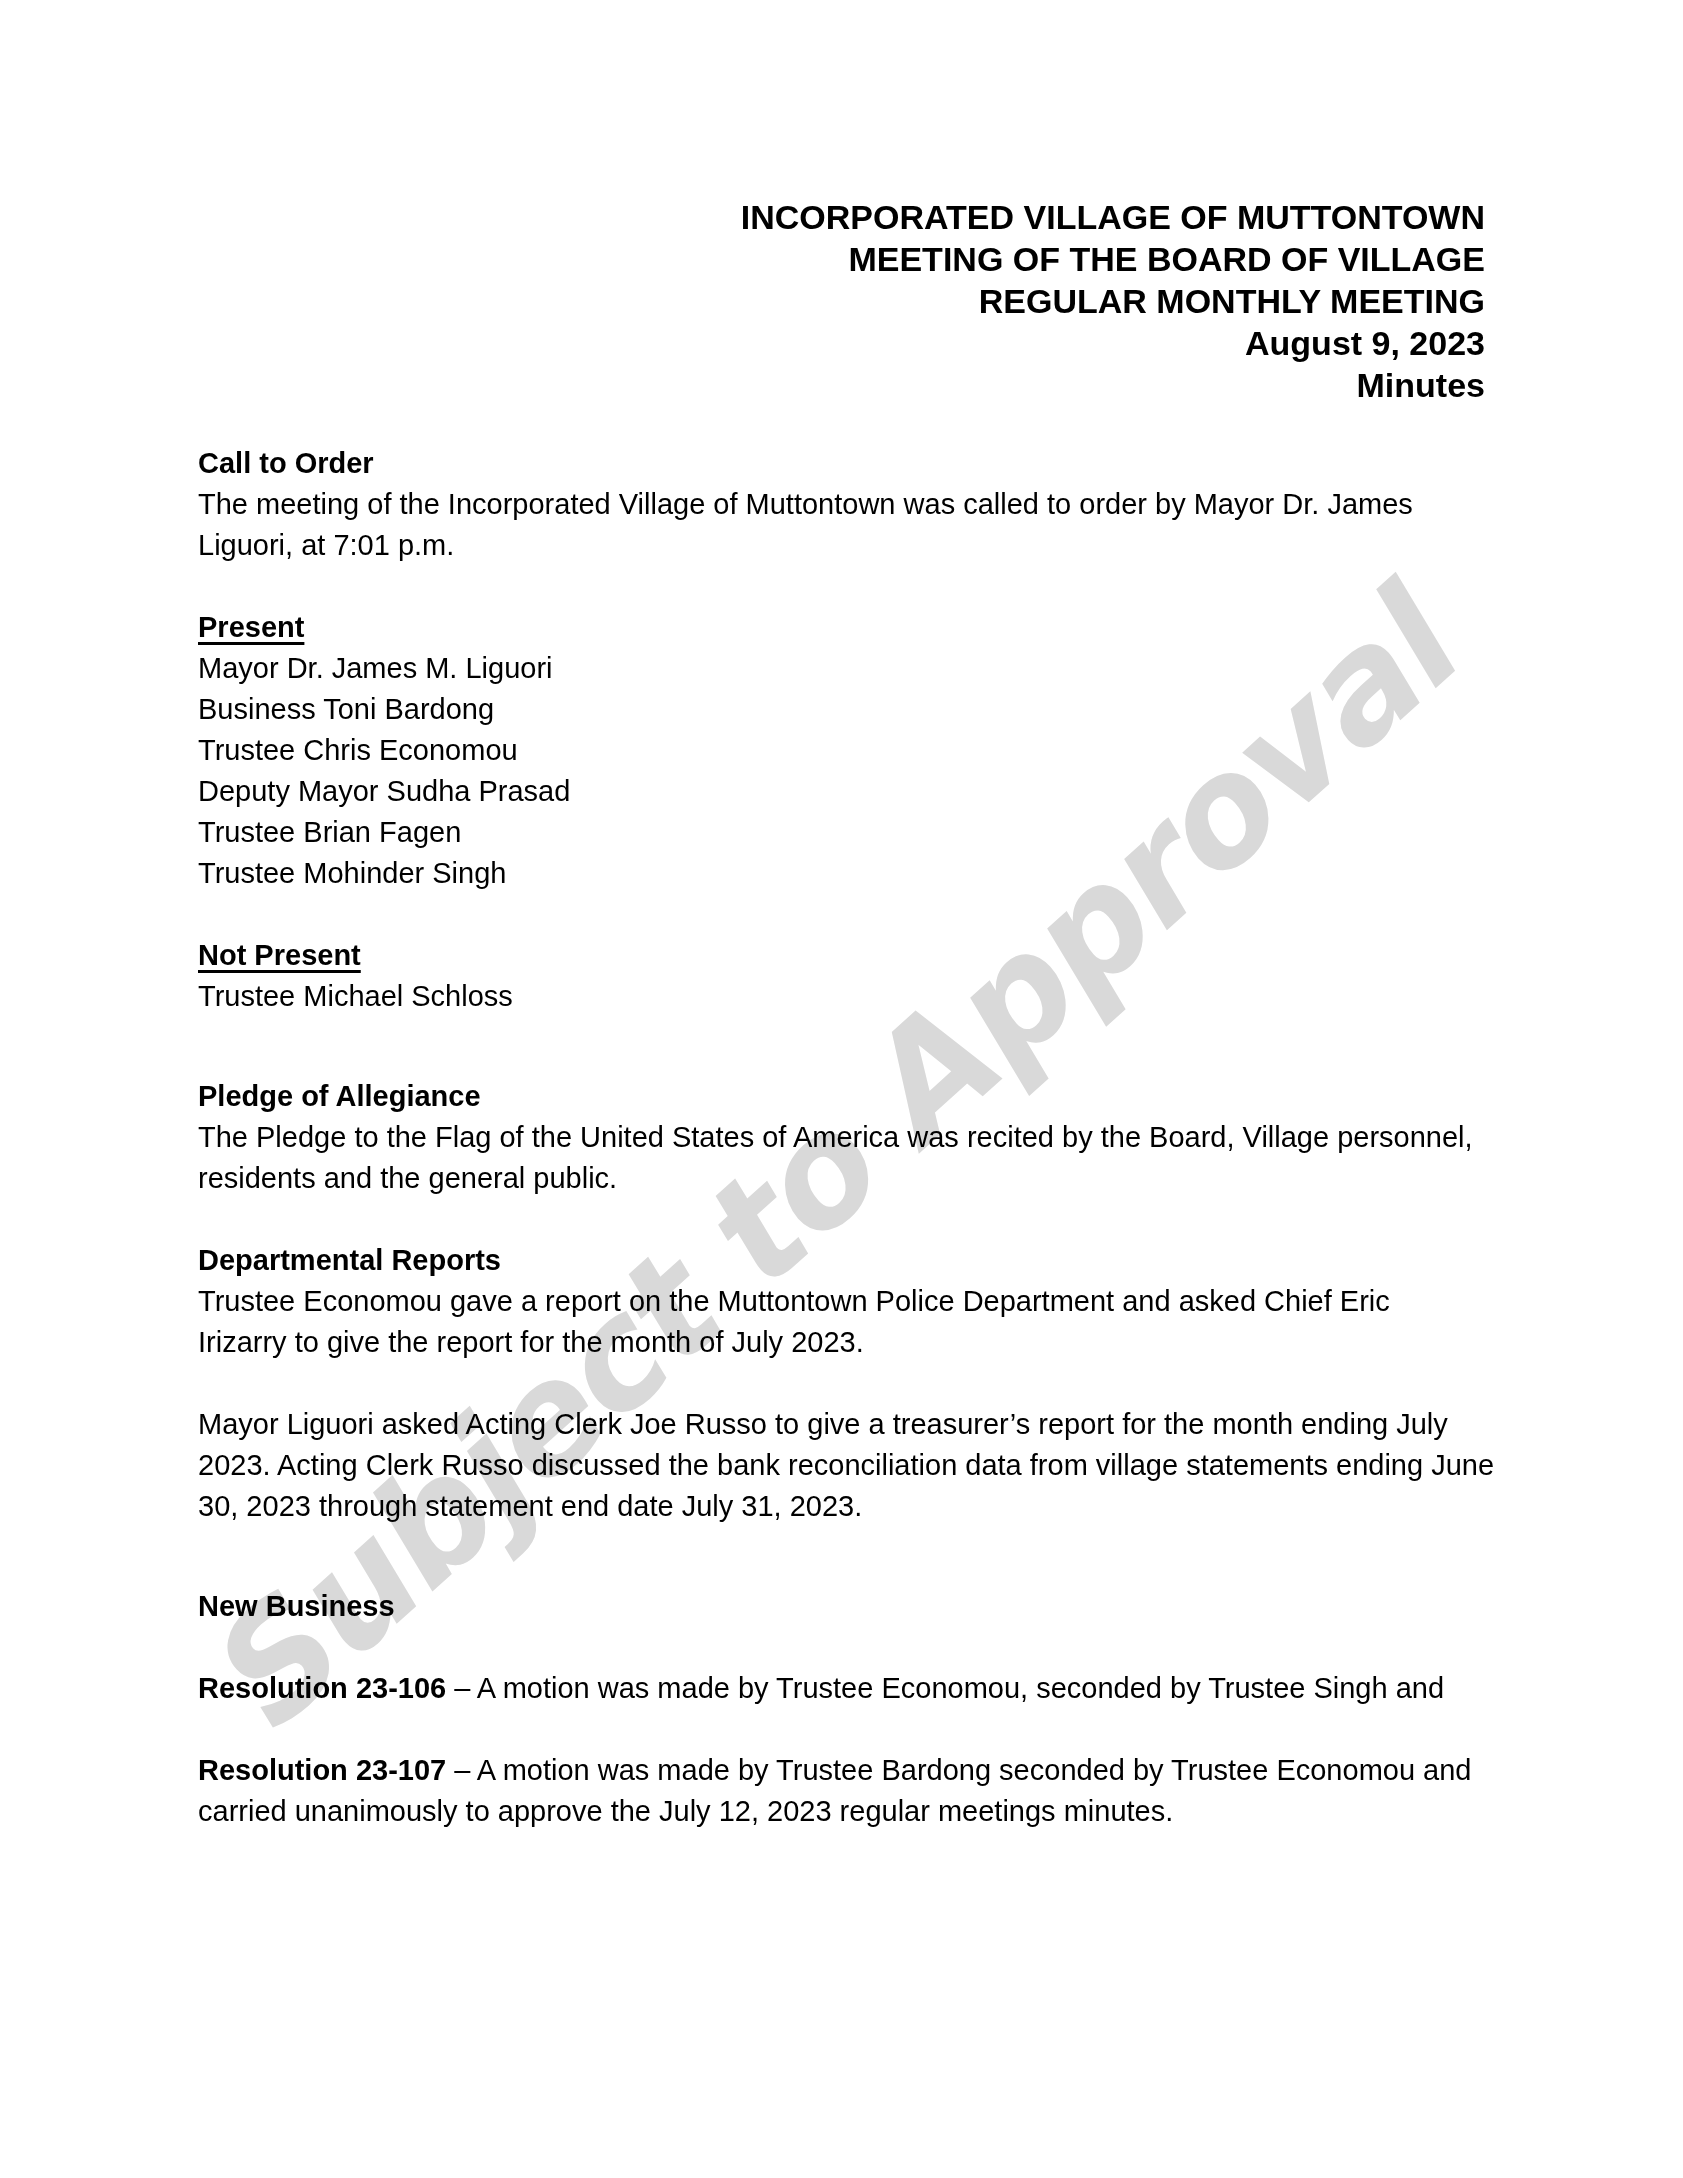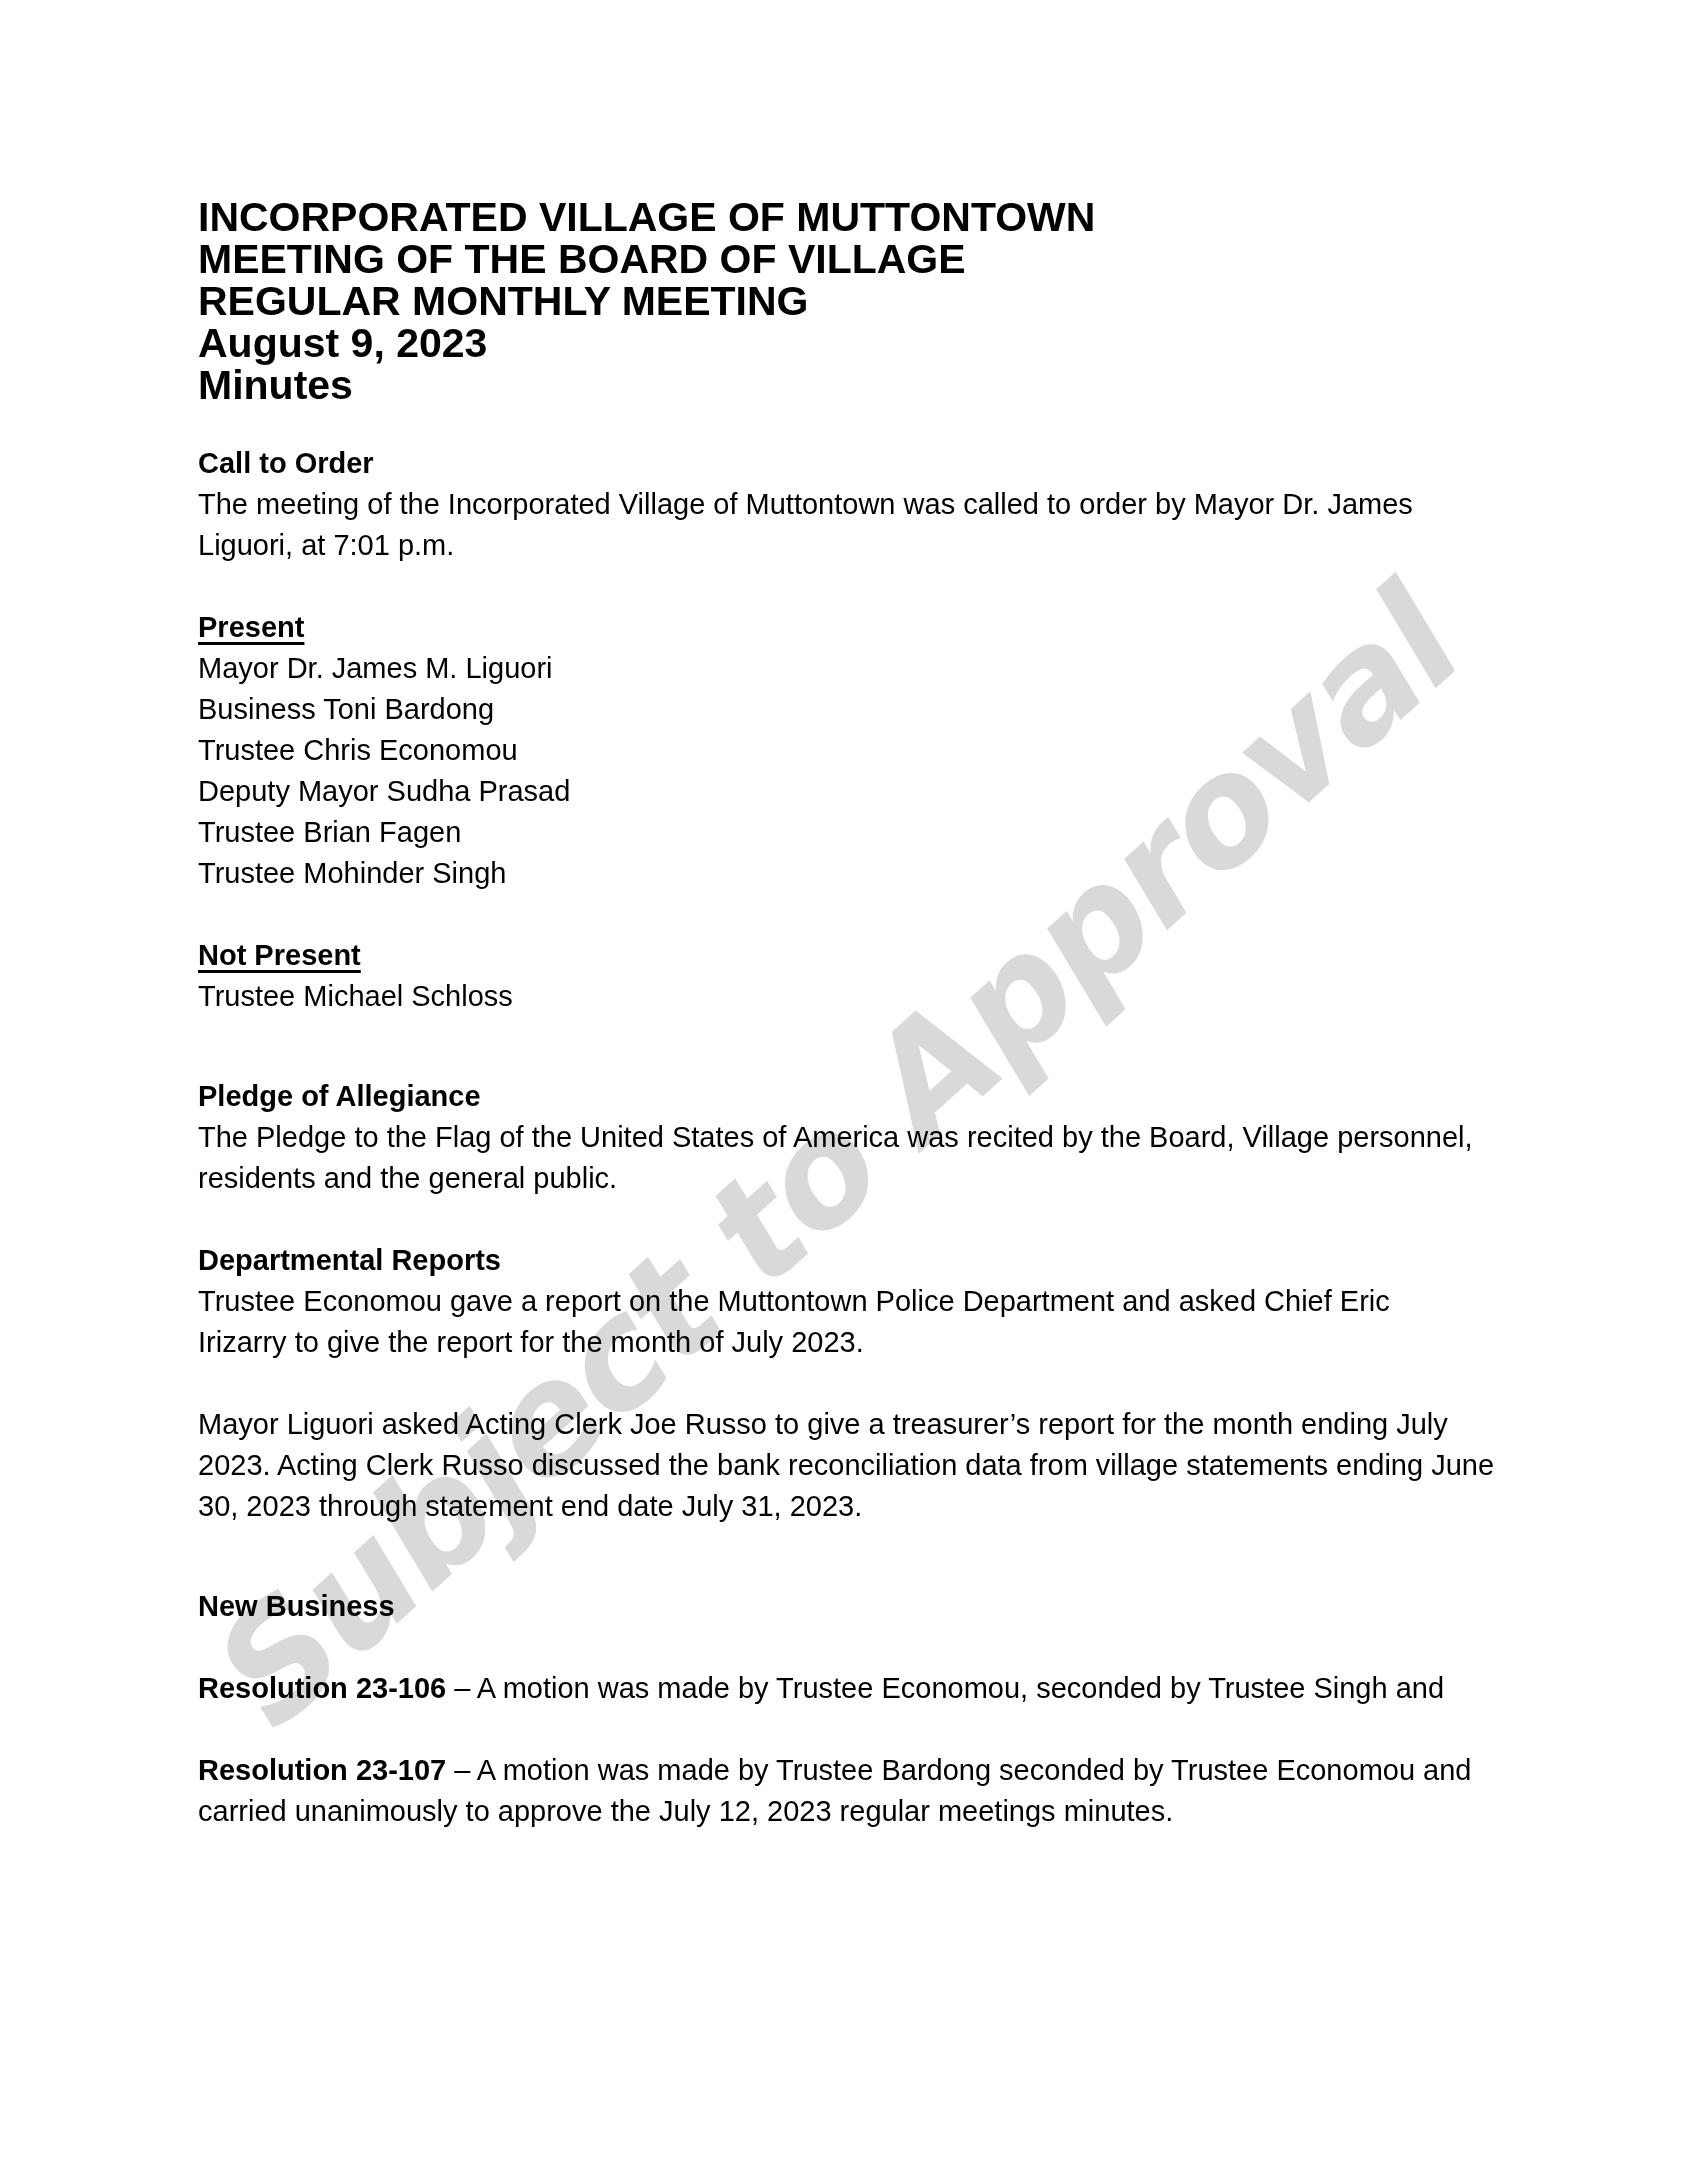"INCORPORATED VILLAGE OF MUTTONTOWN" .title-block { font-size: 41px -> 34px; text-align: left -> right }
